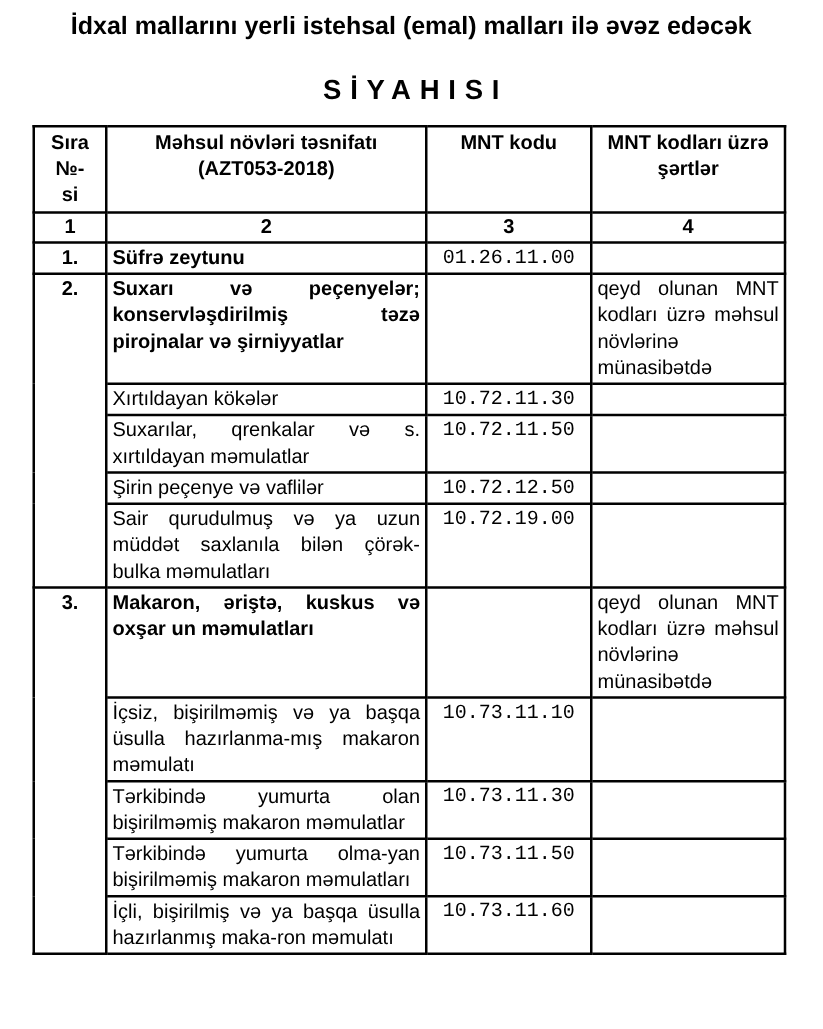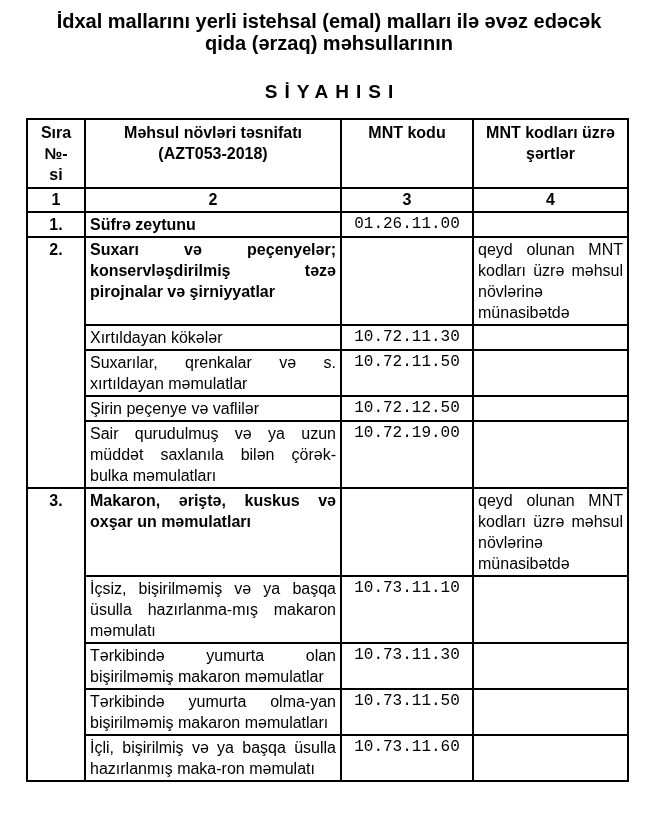"qida (ərzaq) məhsullarının" div { html: <div>qida (ərzaq) məhsullarının</div> -> none }
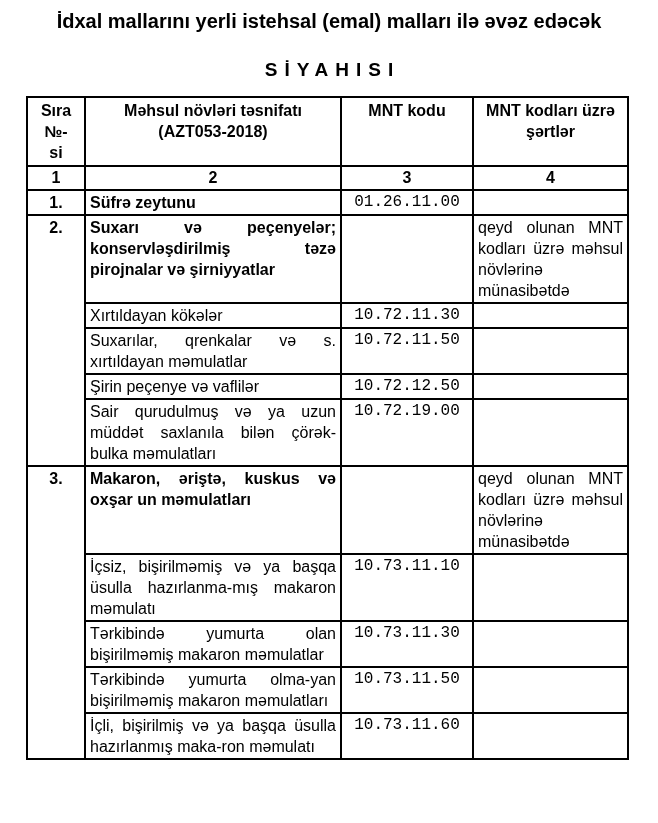"SİYAHISI" .list-heading { font-size: 19px -> 22px }
